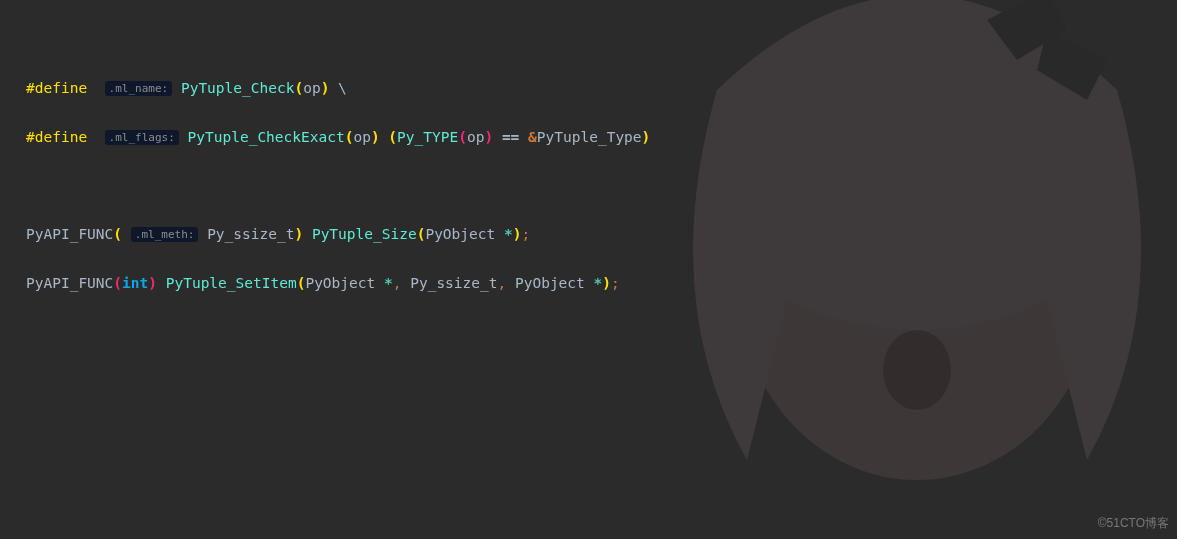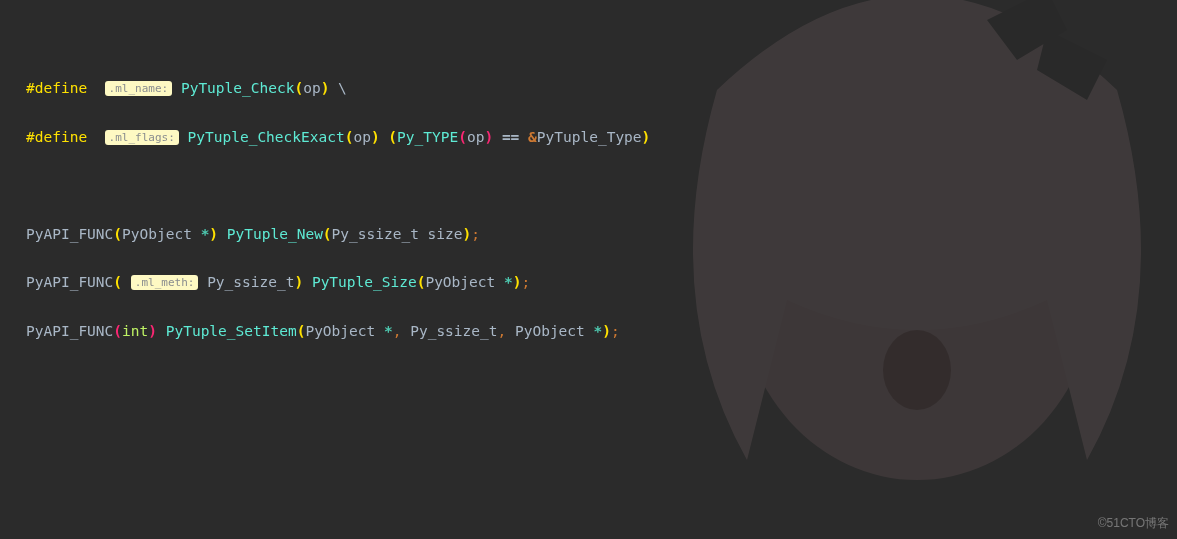".ml_name:" .hint { background: #fef9c3 -> #0f172a }
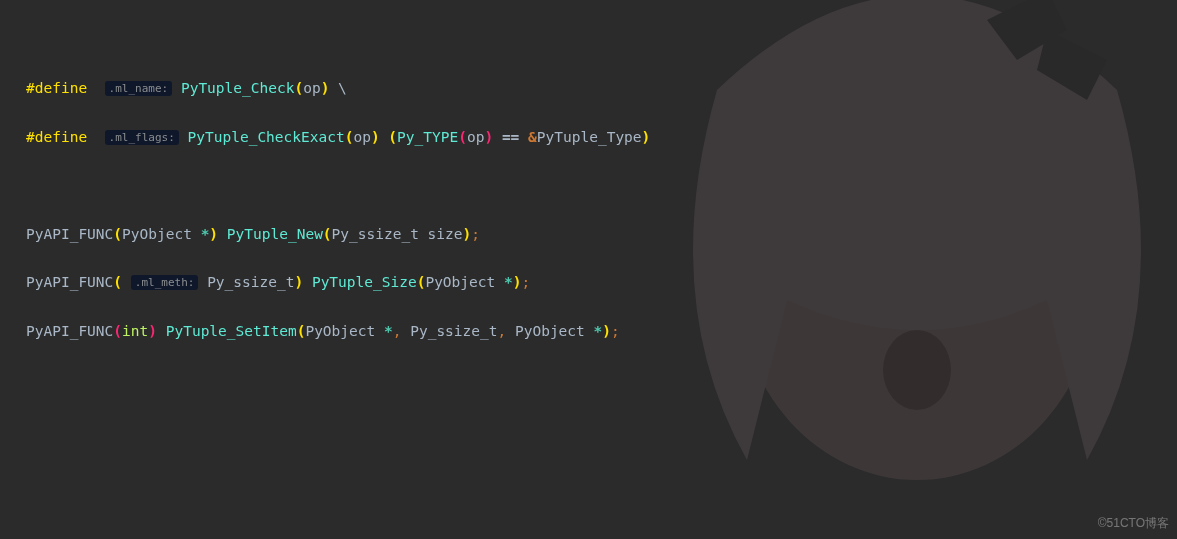"PyAPI_FUNC(PyObject *)" span.line { html: <span><span>PyAPI_FUNC</span><span>(</span><span>PyObject </span><span>*</span><span>)</span> <span>PyTuple_New</span><span>(</span><span>Py_ssize_t size</span><span>)</span><span>;</span></span> -> none }
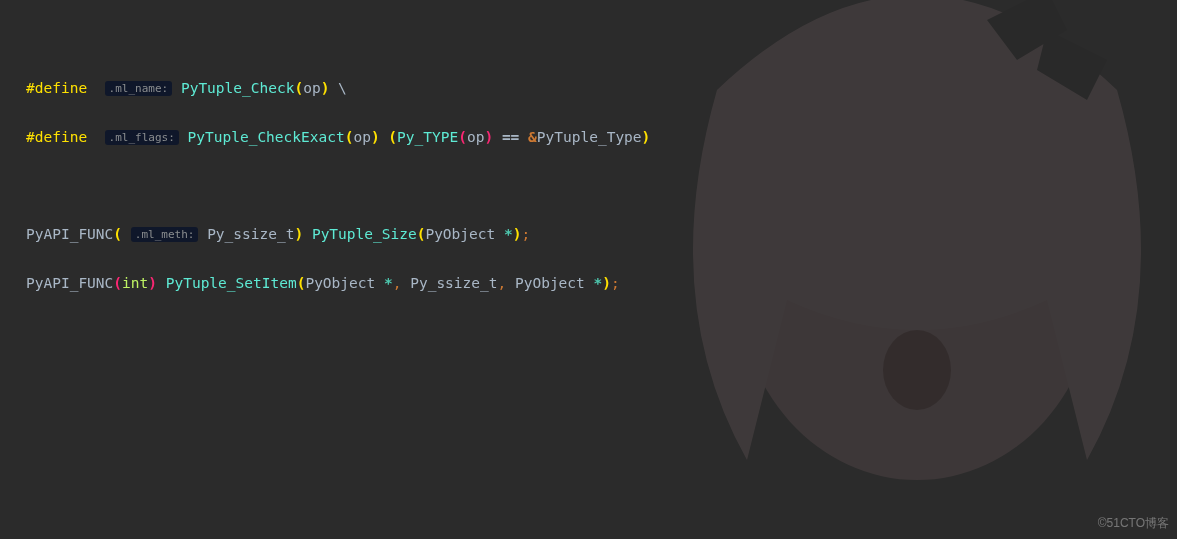"int" .type-kw { color: #bef264 -> #0ea5e9; font-weight: normal -> bold }
